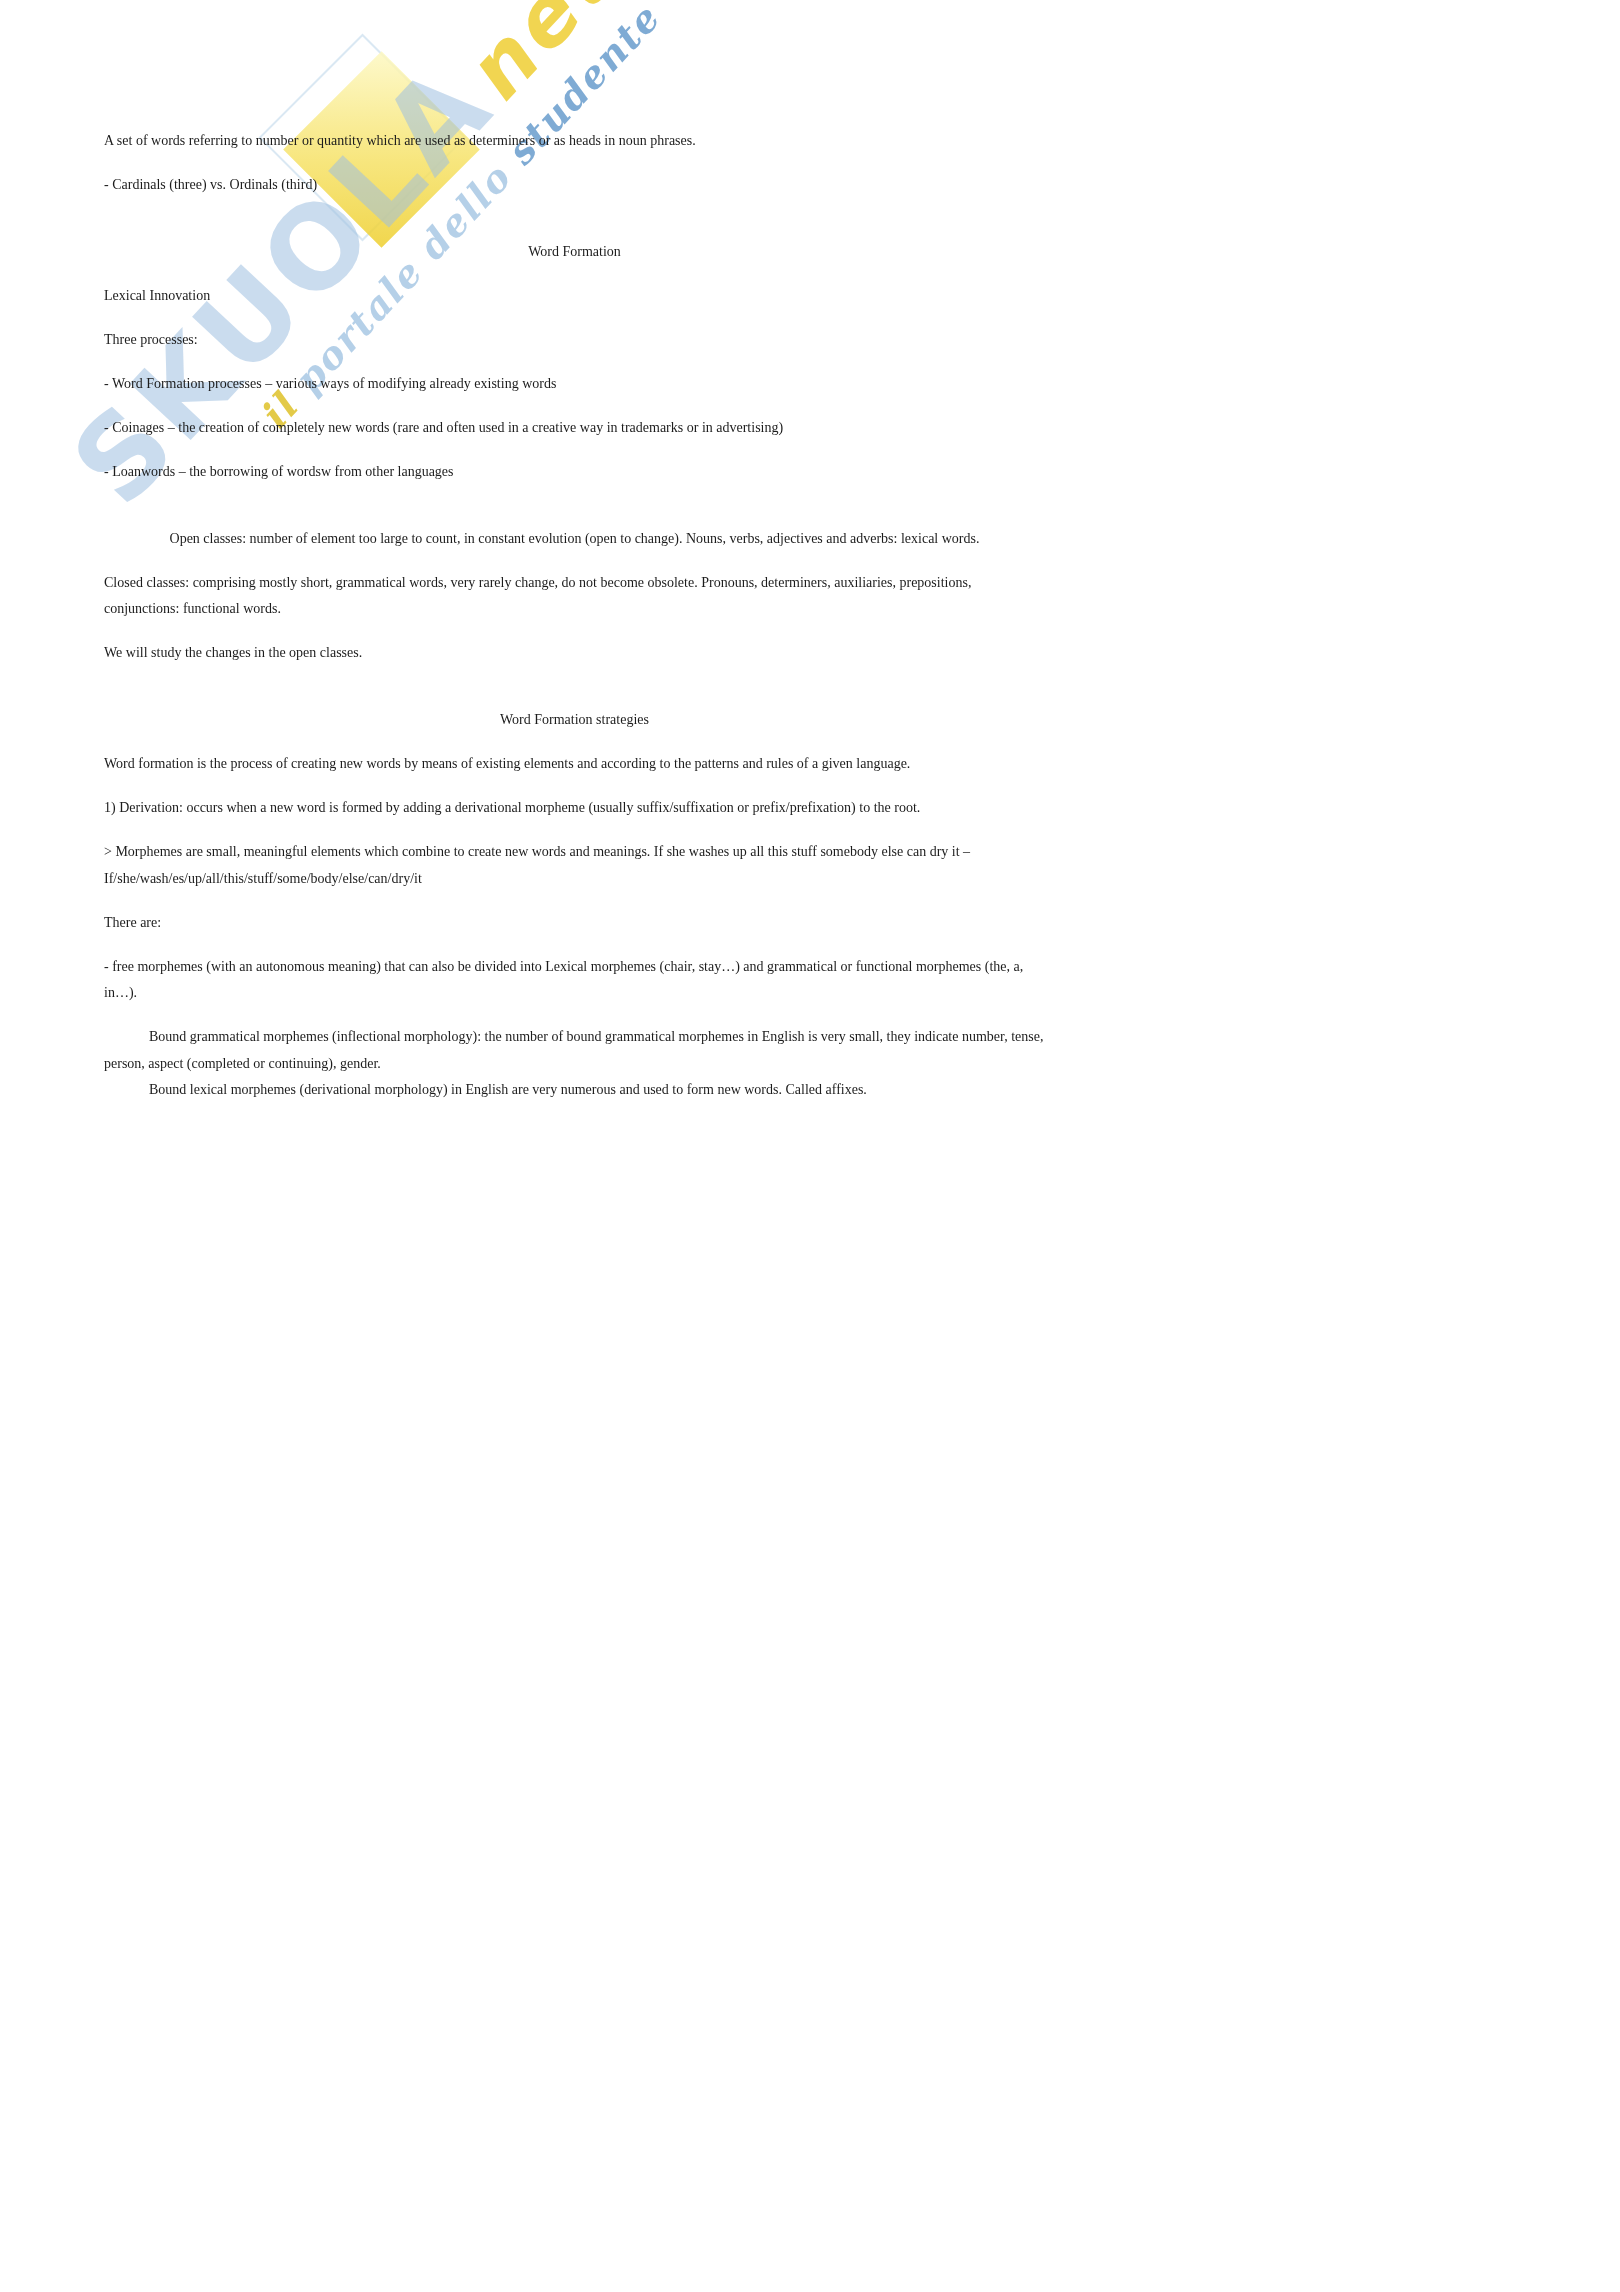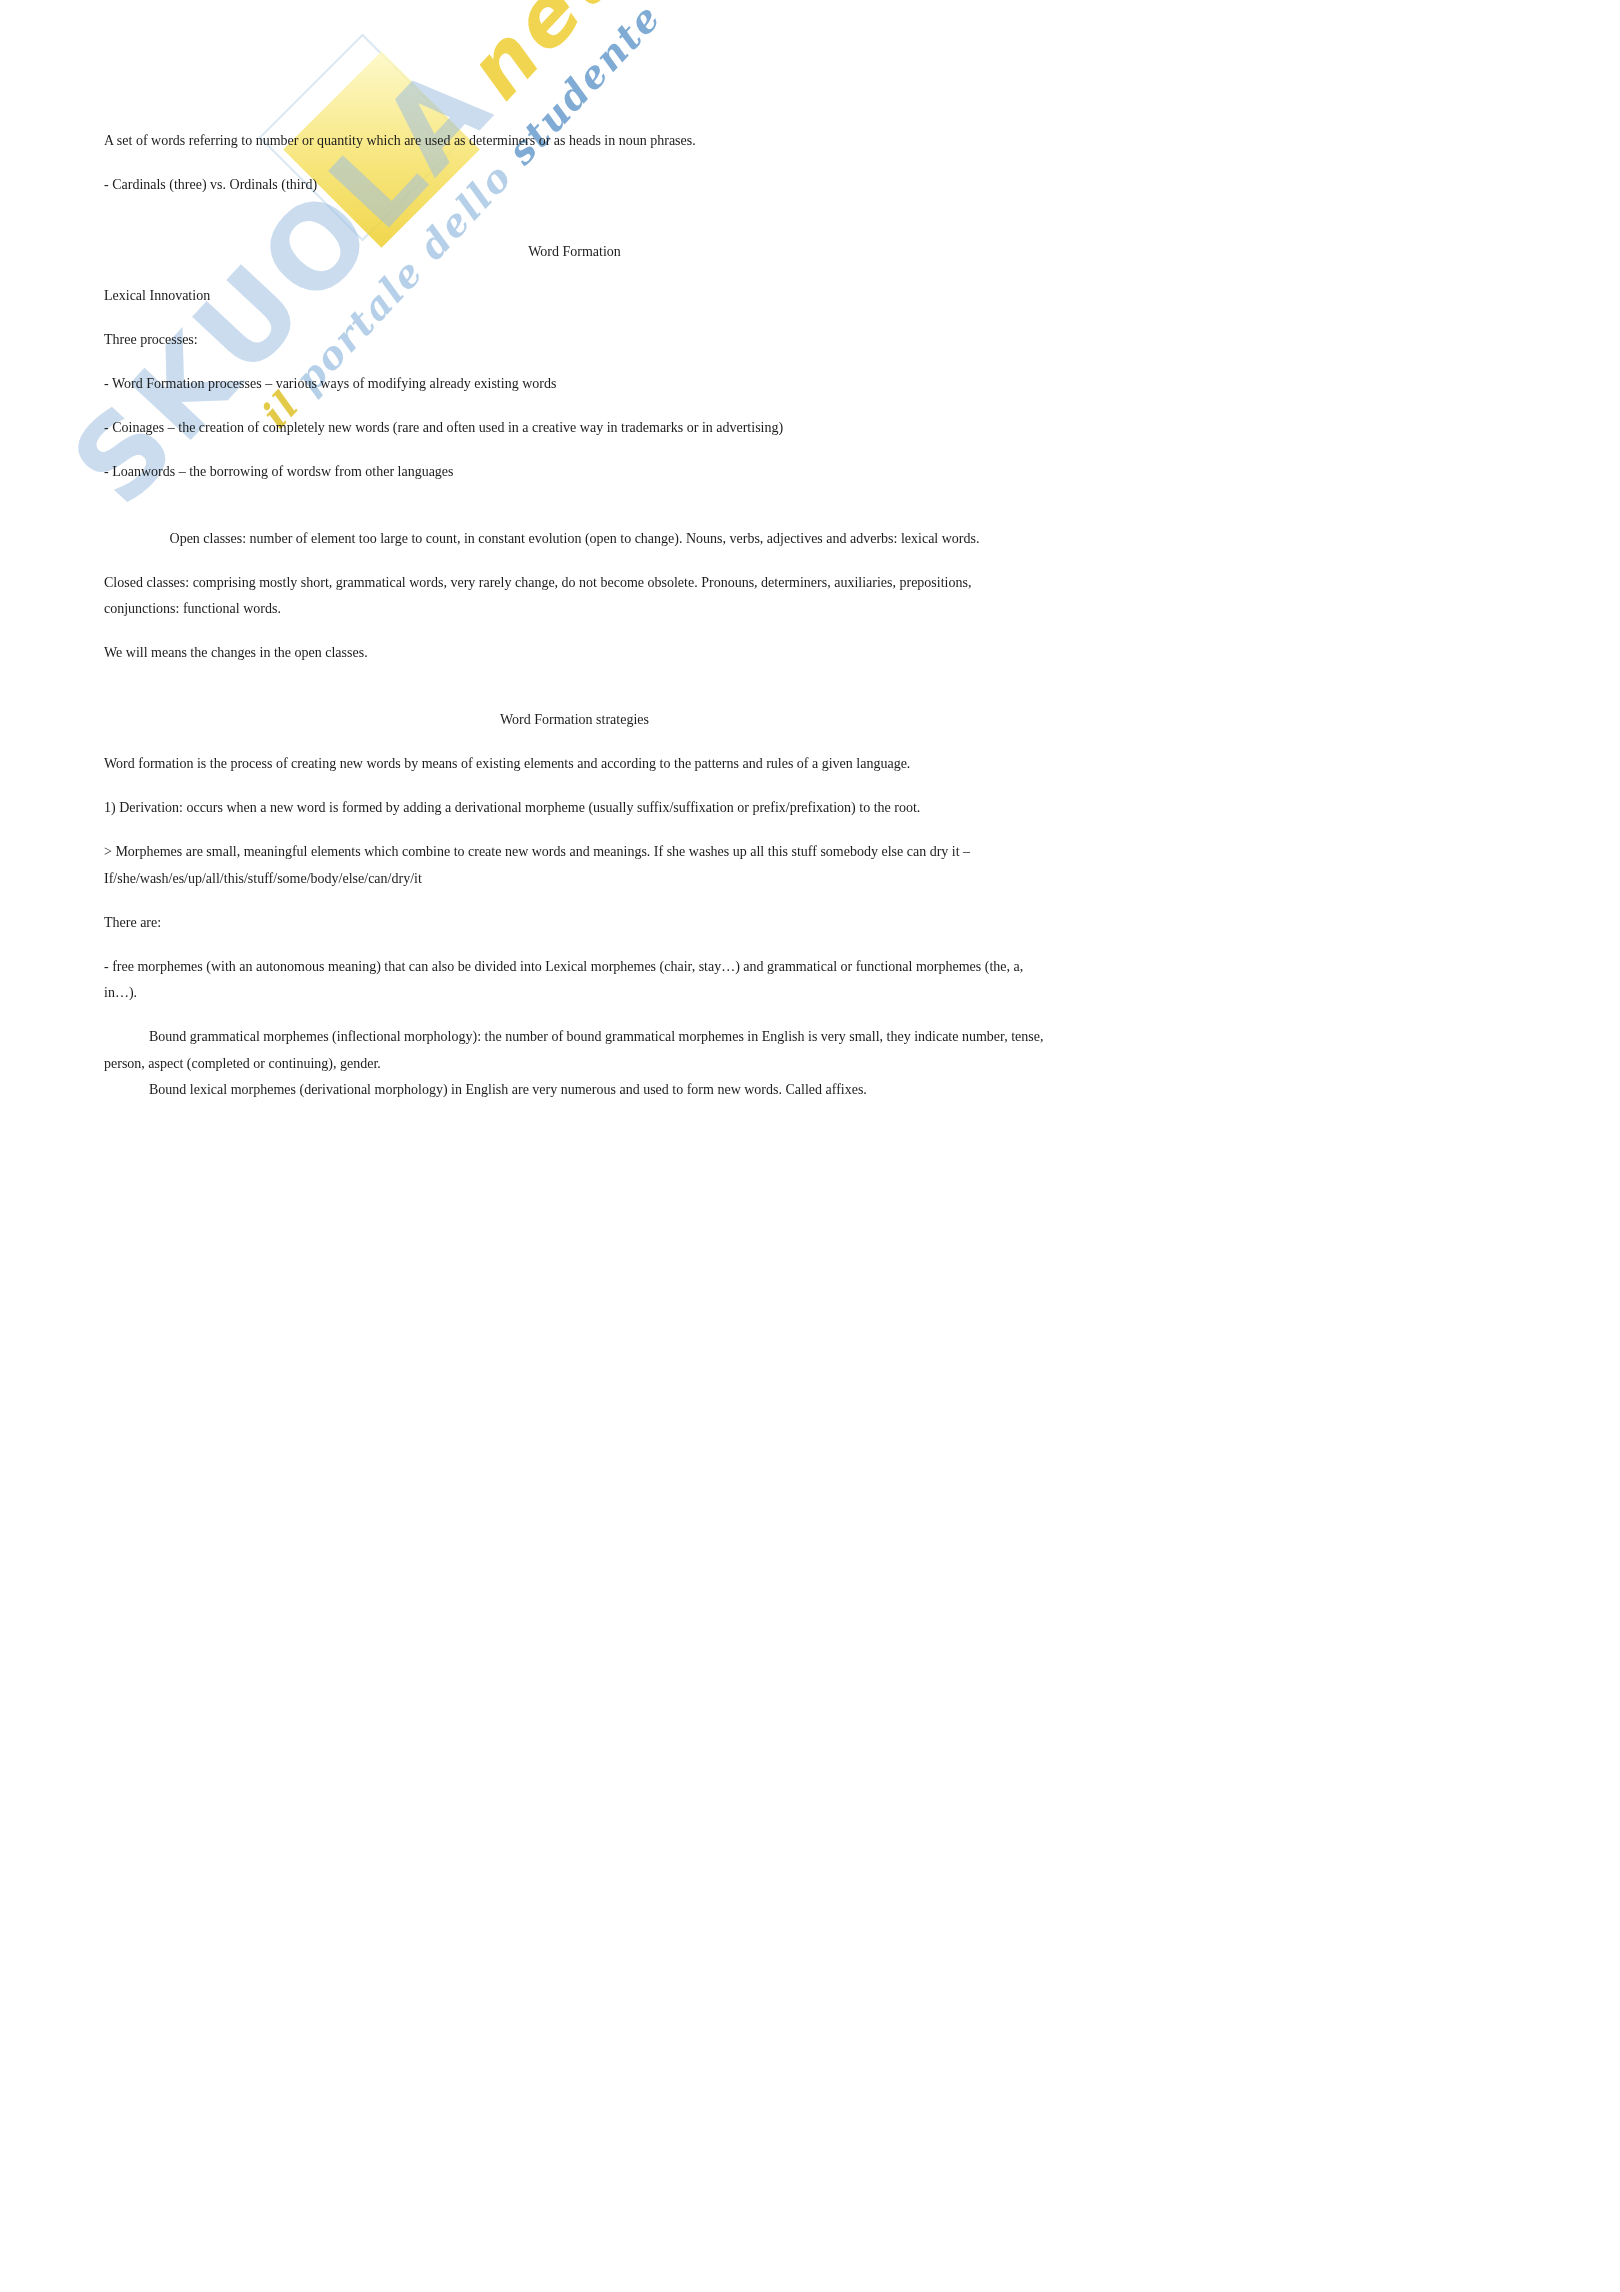"We will means the changes" p { text: means -> study }
